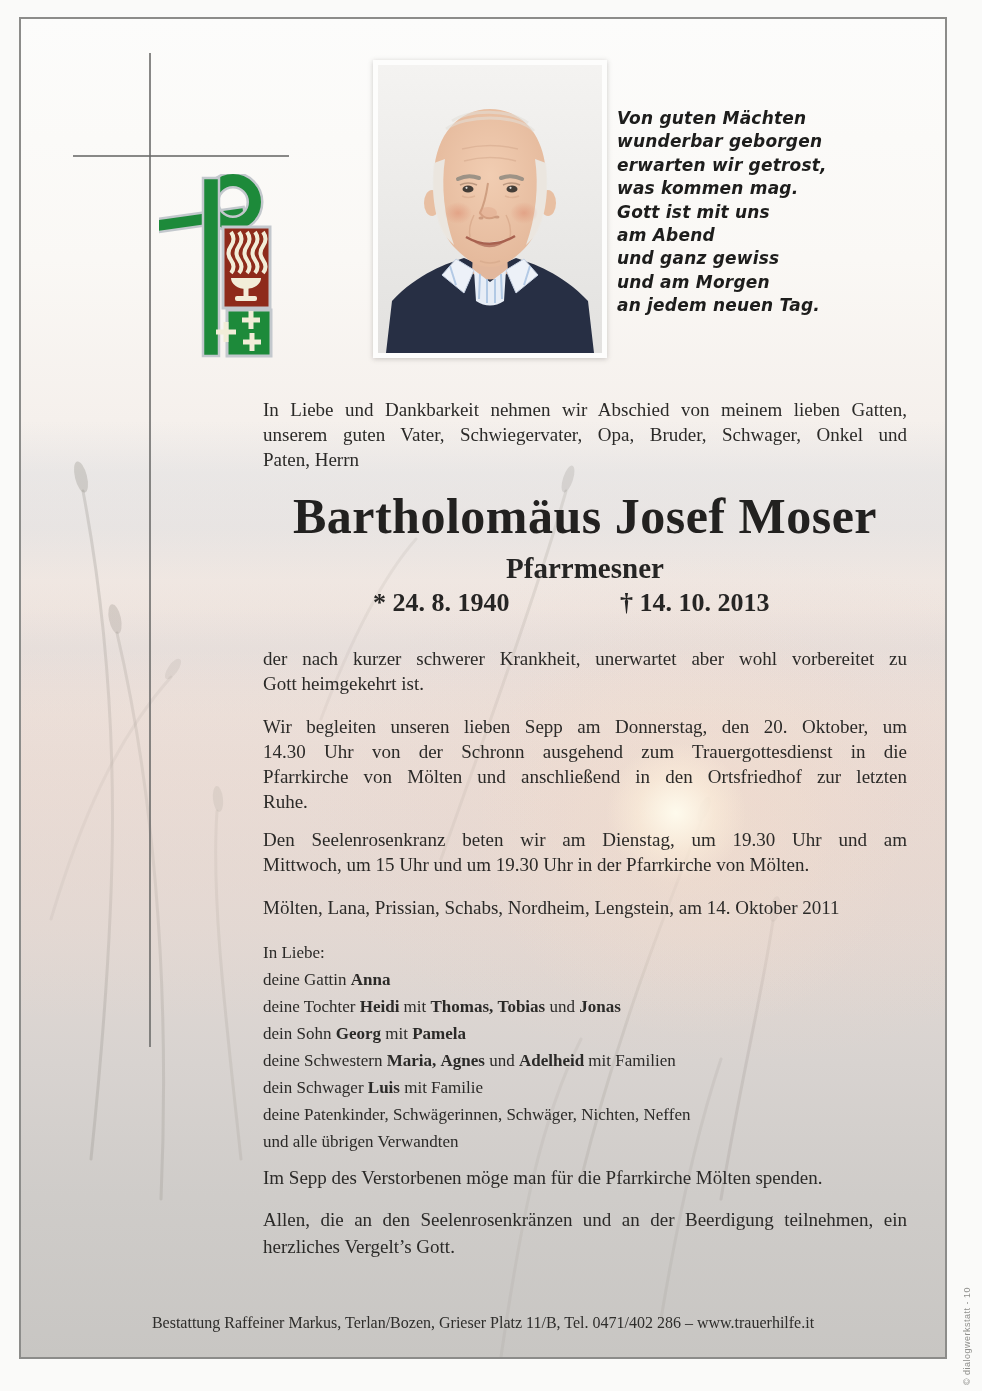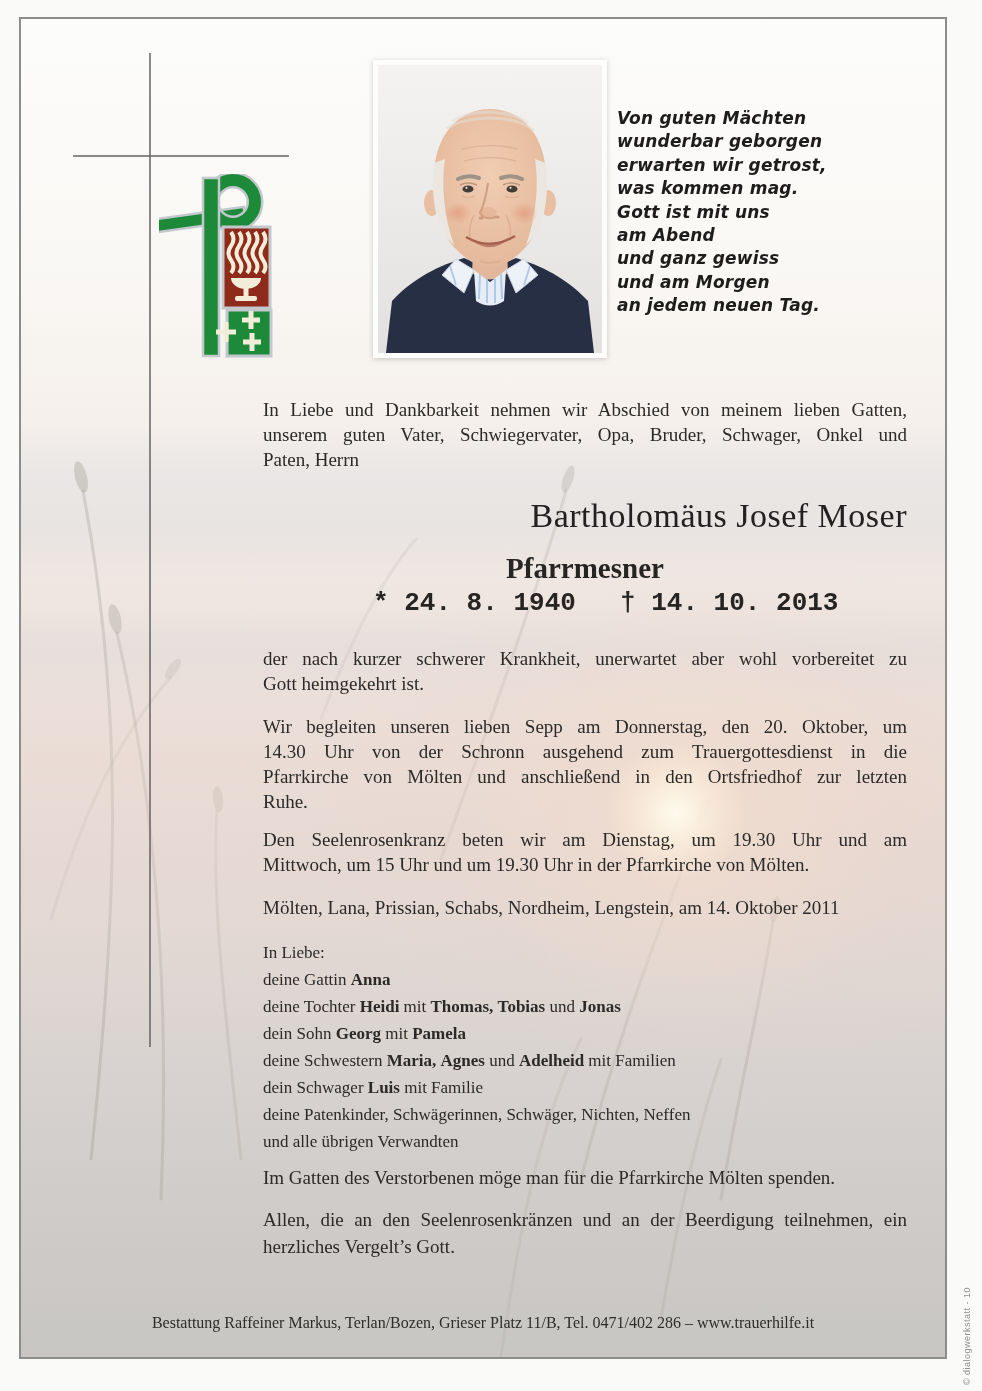"Bartholomäus Josef Moser" .name { font-size: 34px -> 50px; font-weight: normal -> bold; text-align: right -> center }
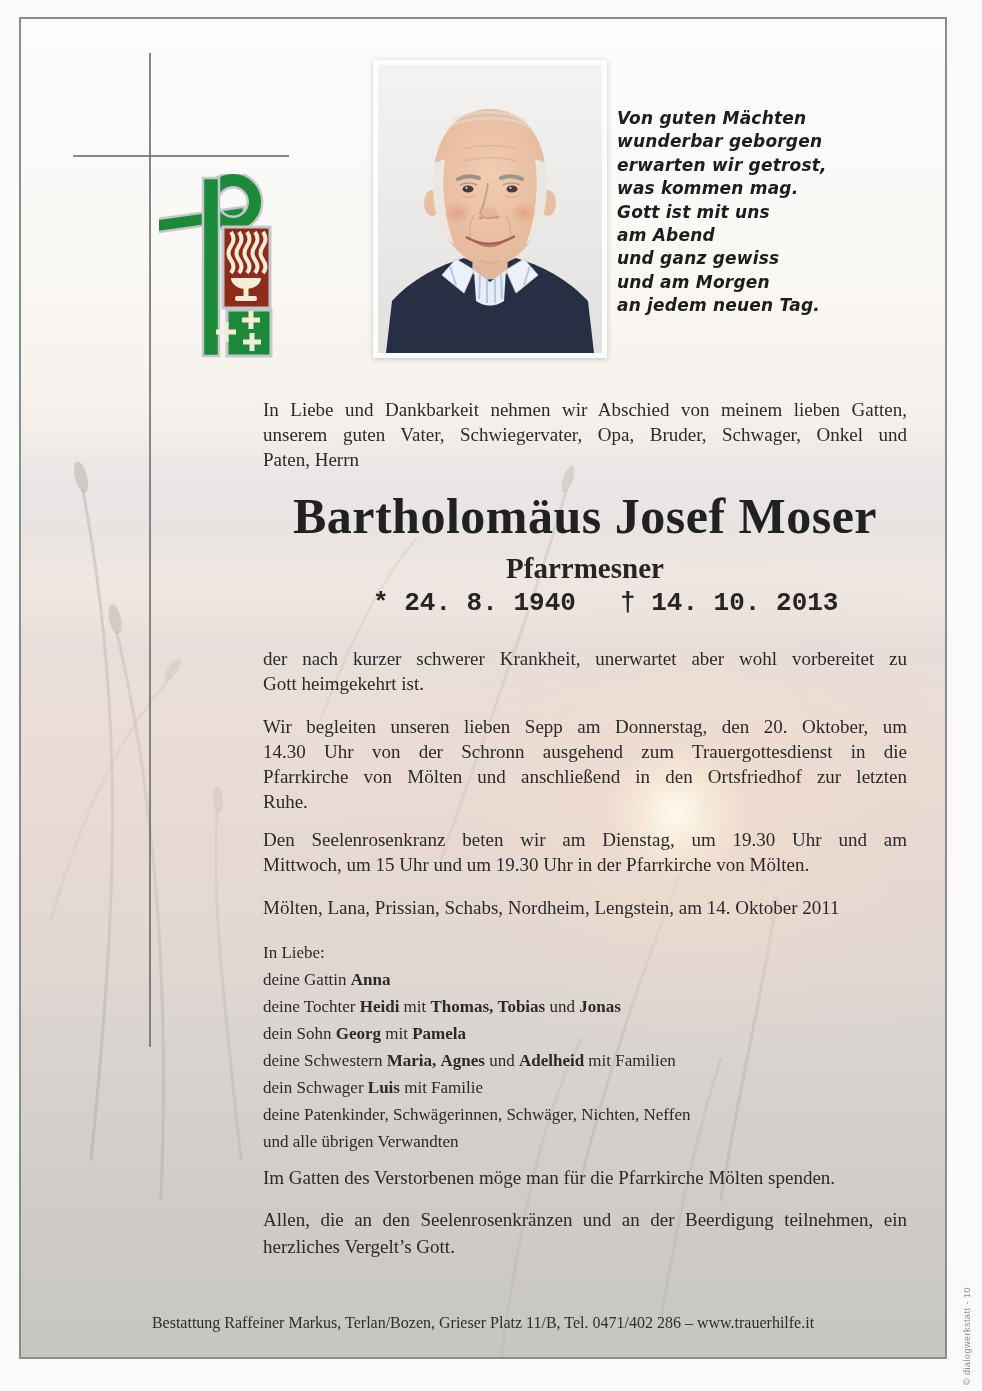"* 24. 8. 1940" .dates { font-family: Liberation Mono, monospace -> none }
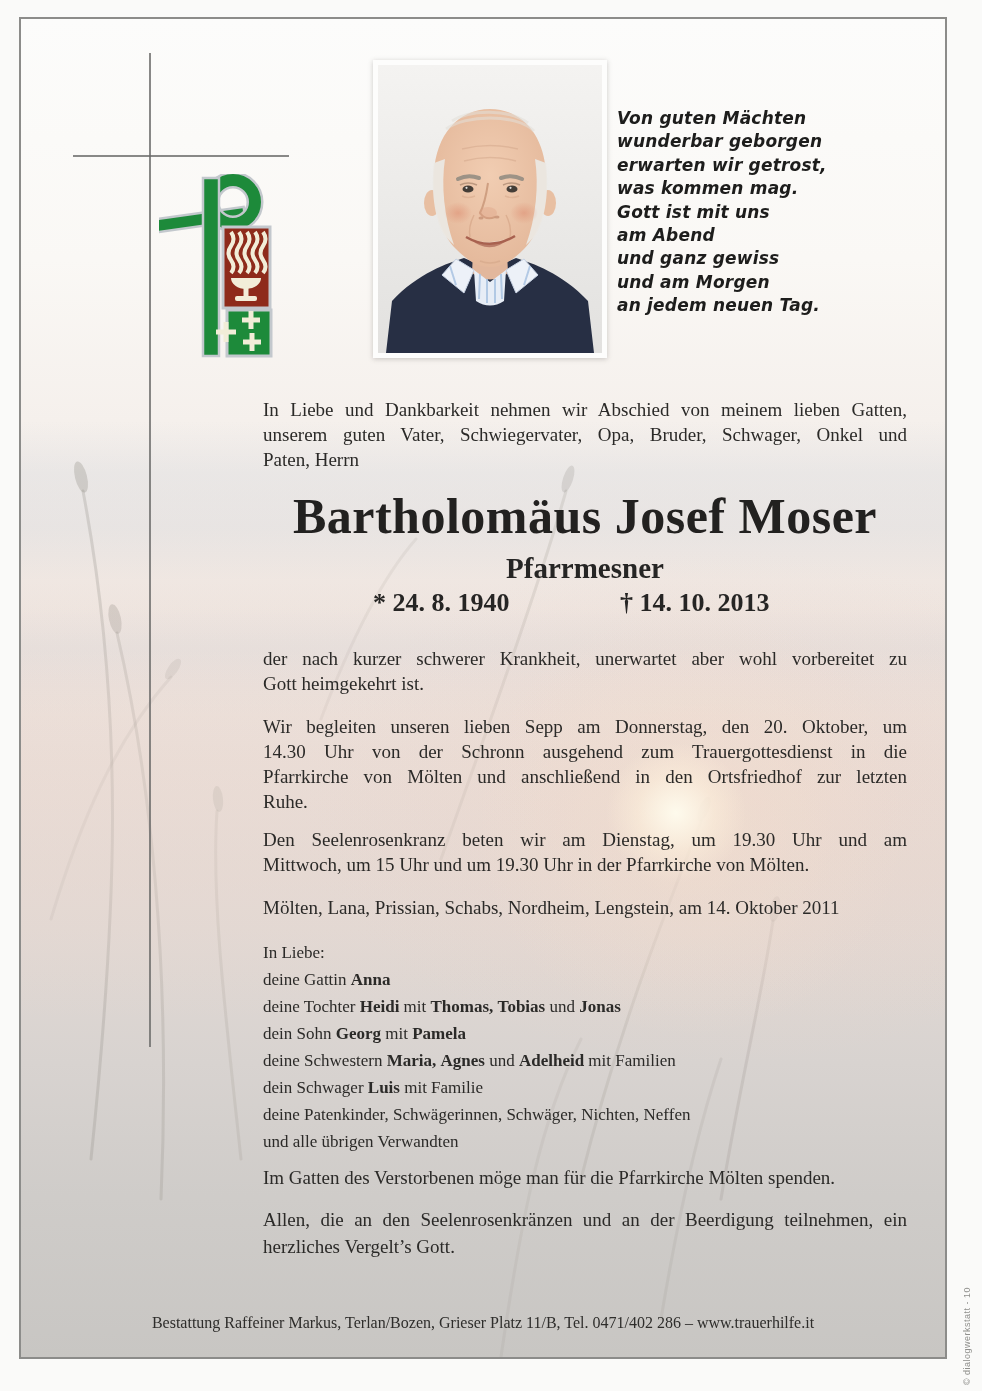"Im Gatten des Verstorbenen möge" div.tcol { text: Gatten -> Sepp }
